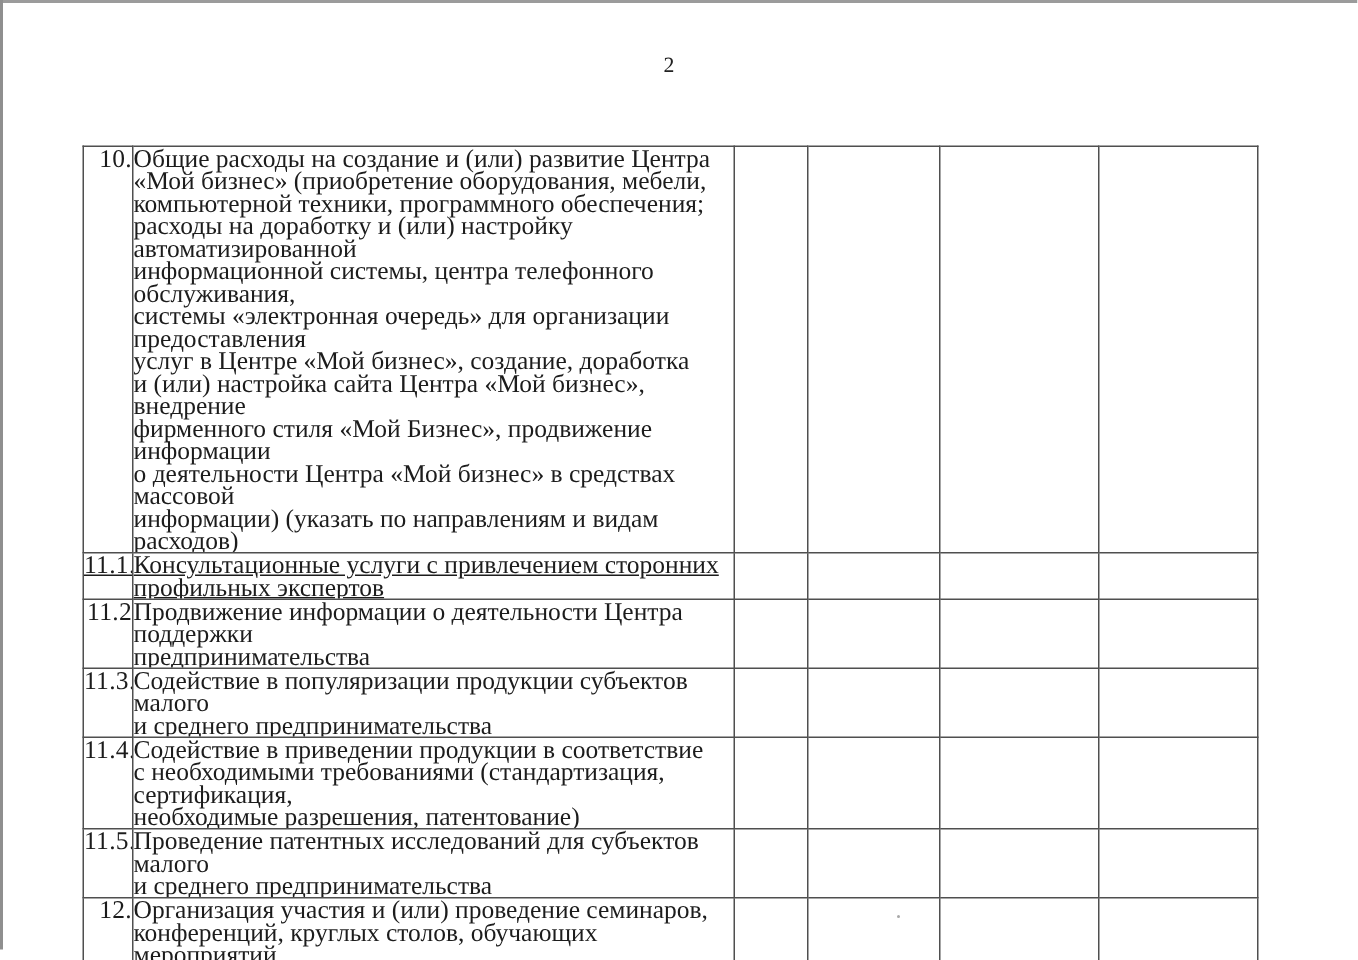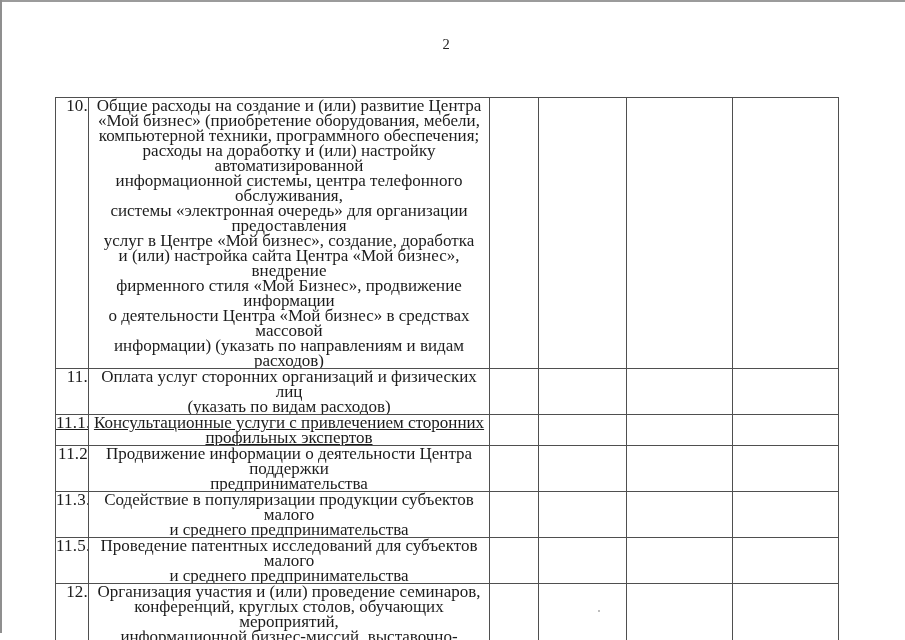"Общие расходы на создание и" td.cell-desc { text-align: center -> none }
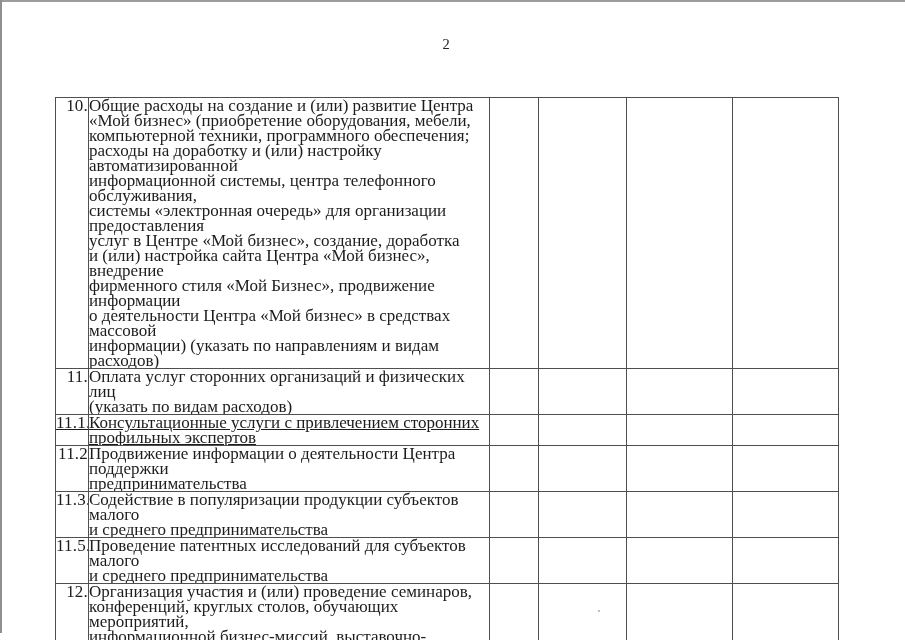"11." tr { html: <tr> <td>11.</td> <td>Оплата услуг сторонних организаций и физических лиц (указать по видам расходов)</td> <td></td> <td></td> <td></td> <td></td> </tr> -> none }
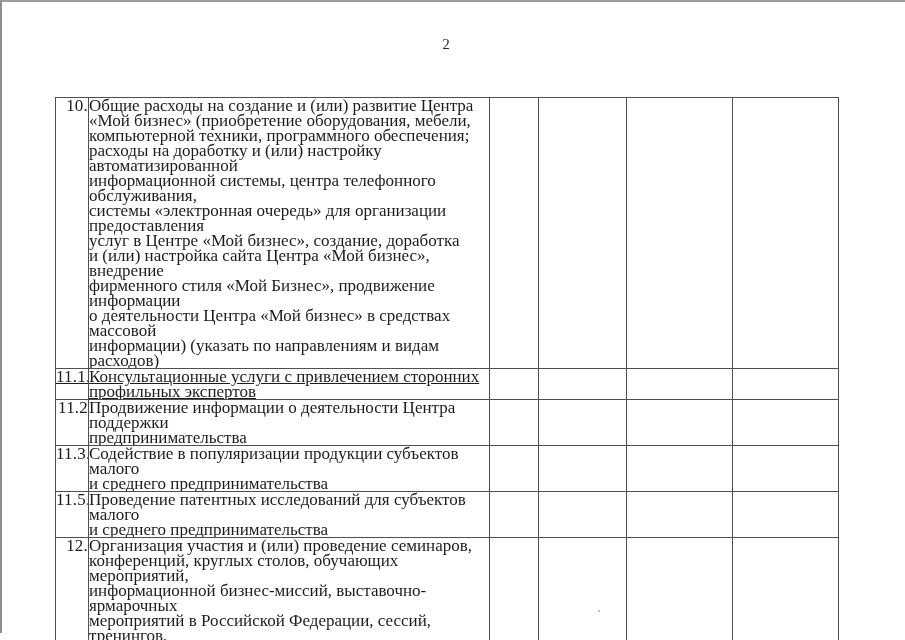"11.4." tr { html: none -> <tr> <td>11.4.</td> <td>Содействие в приведении продукции в соответствие с необходимыми требованиями (стандартизация, сертификация, необходимые разрешения, патентование)</td> <td></td> <td></td> <td></td> <td></td> </tr> }
